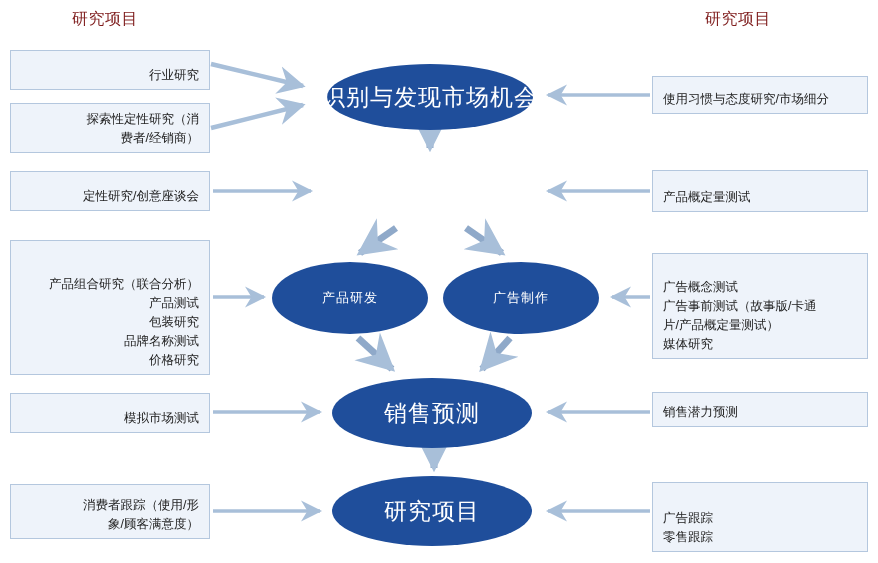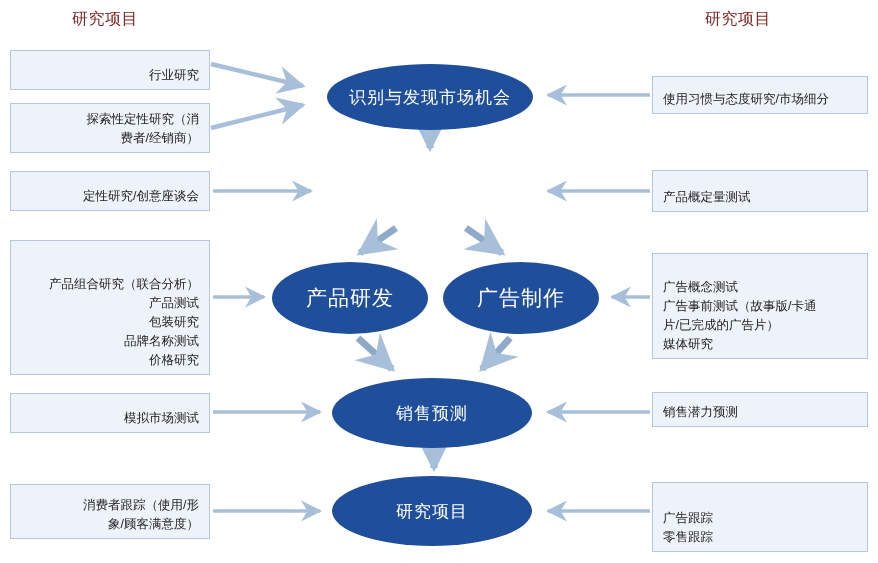"识别与发现市场机会" .node { font-size: 17px -> 23px }
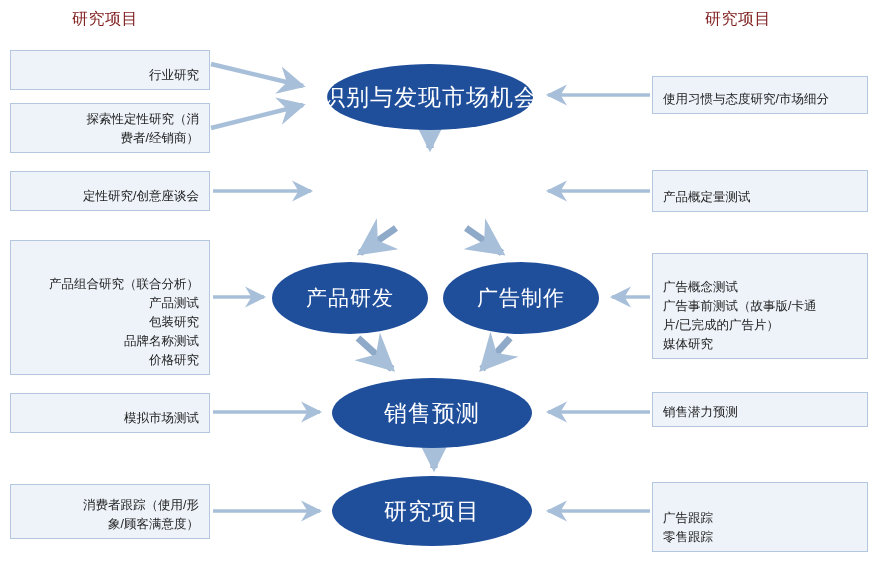"产品研发" .node.small { font-size: 21px -> 13px }
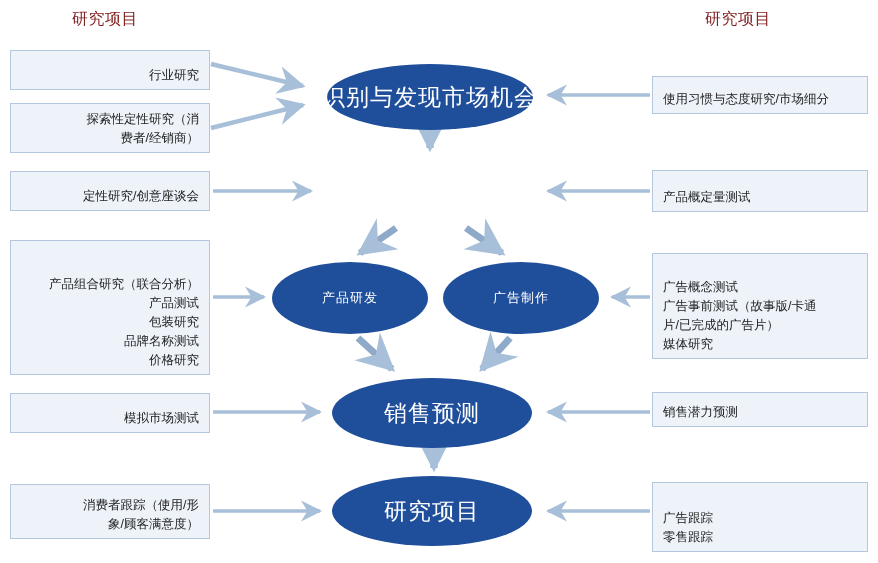"片/已完成的广告片）" span.line { text: /已完成的广告片 -> /产品概定量测试 }
